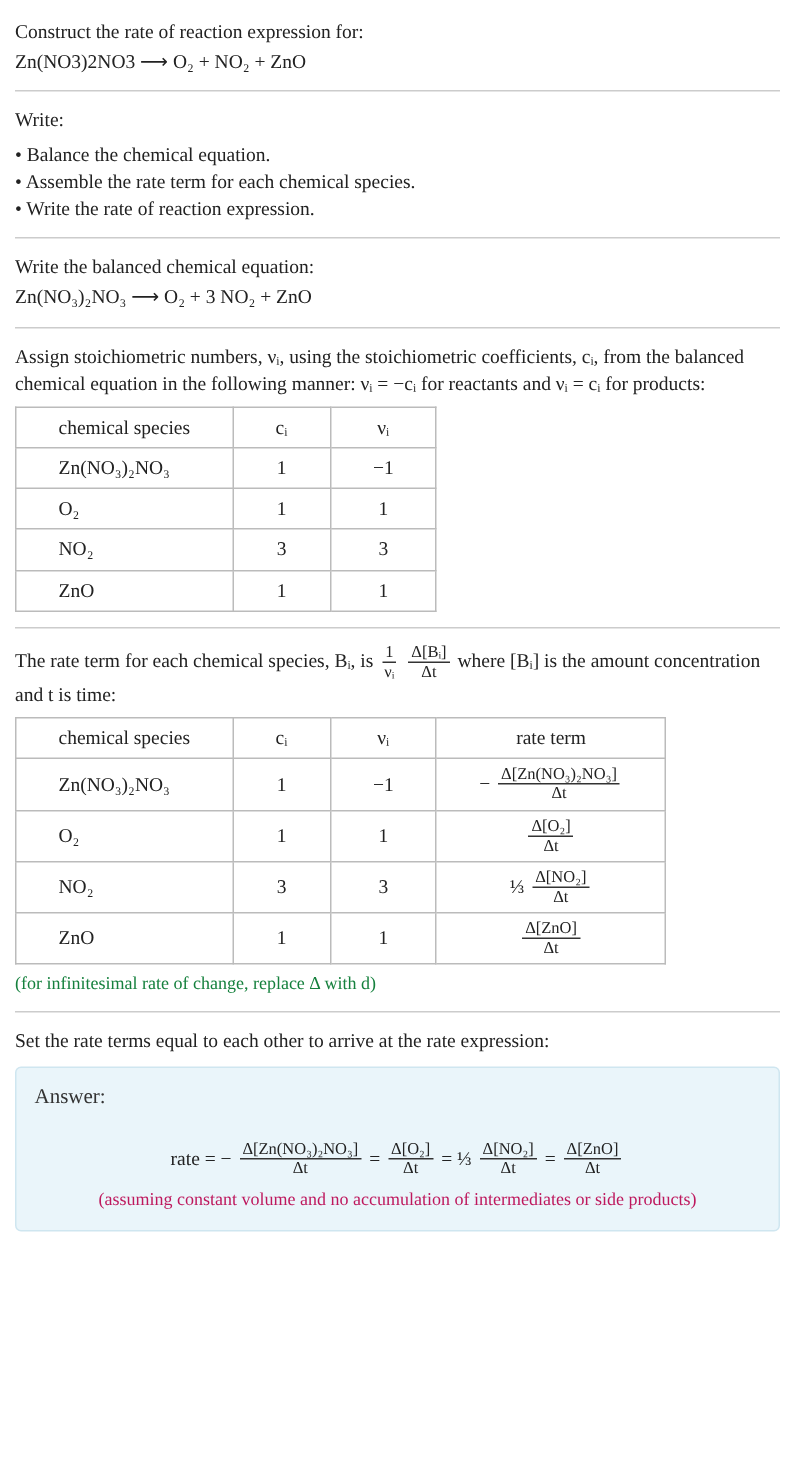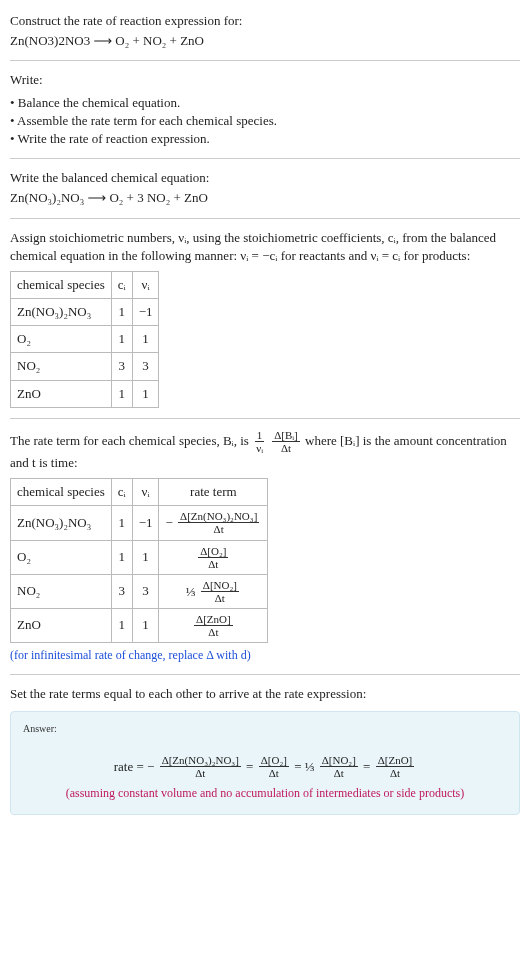"chemical species" table.stoich th, table.stoich td { padding: 4px 6px -> 4px 28px }
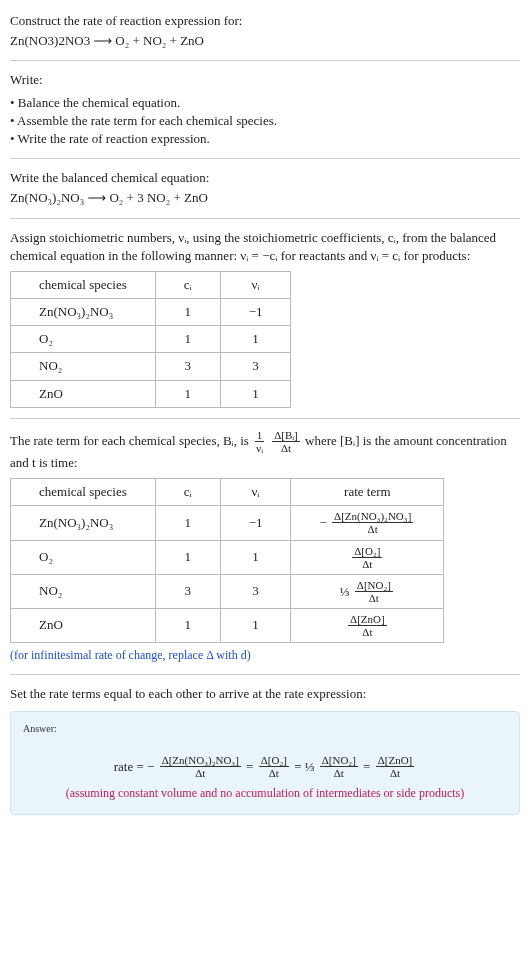"(for infinitesimal rate of change," .note { color: #1d4ed8 -> #15803d }
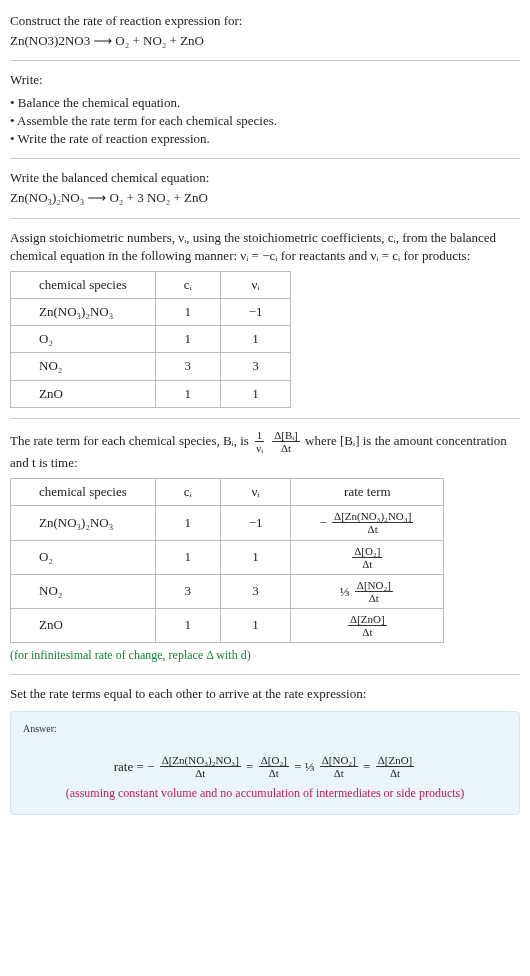"Answer:" .answer-box .label { font-size: 10px -> 14px }
